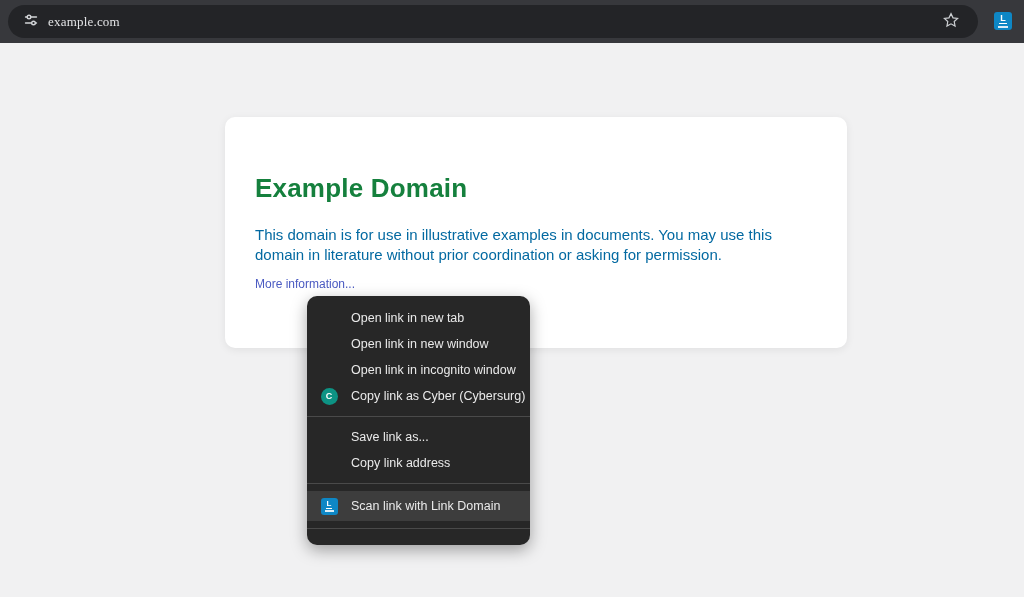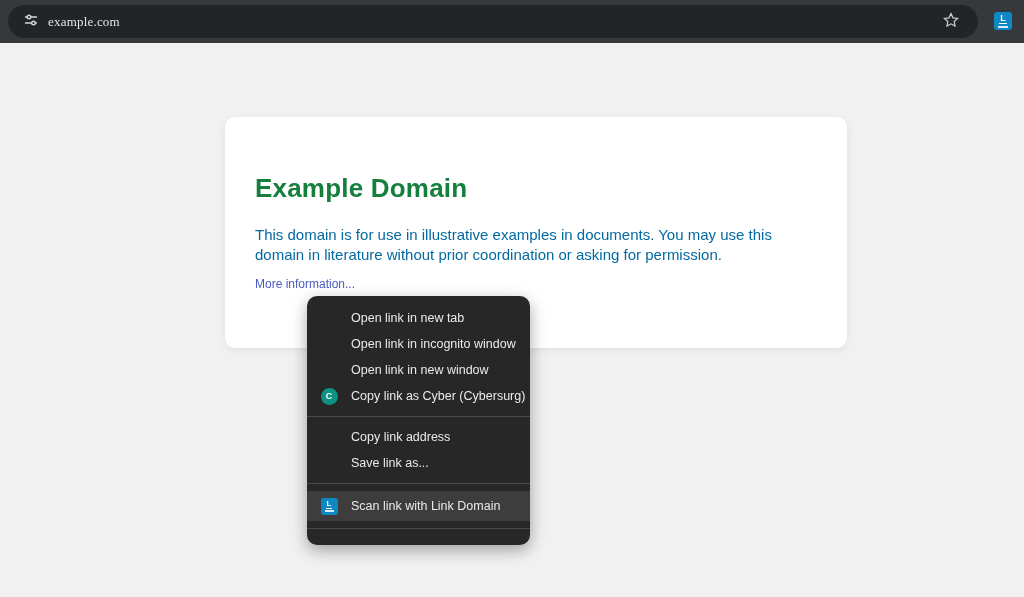"Open link in incognito window" div.ctx-item { order: before "Open link in new window" -> after "Open link in new window" }
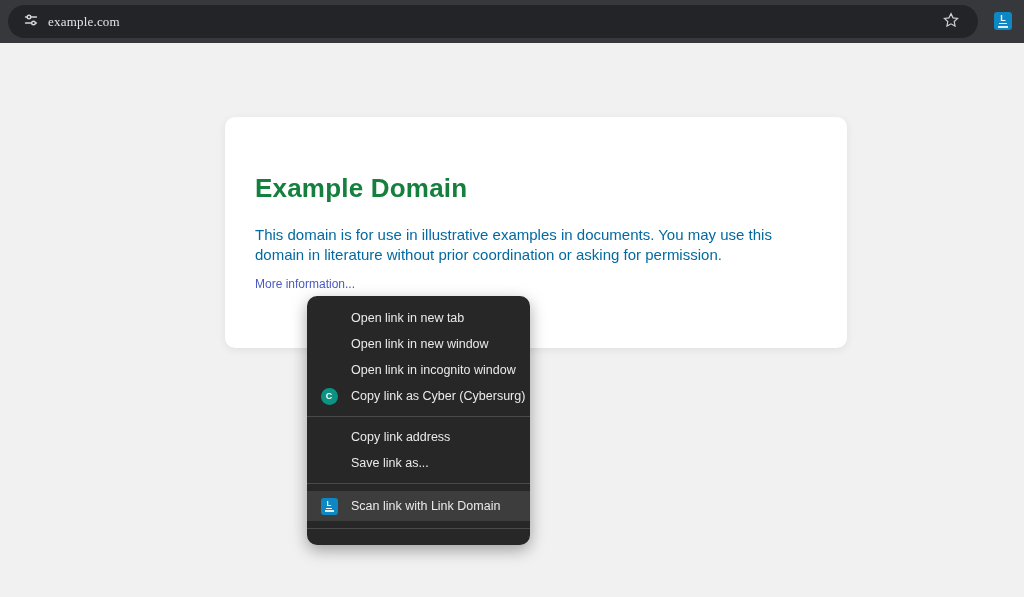"Copy link address" div.ctx-item { order: before "Save link as..." -> after "Save link as..." }
